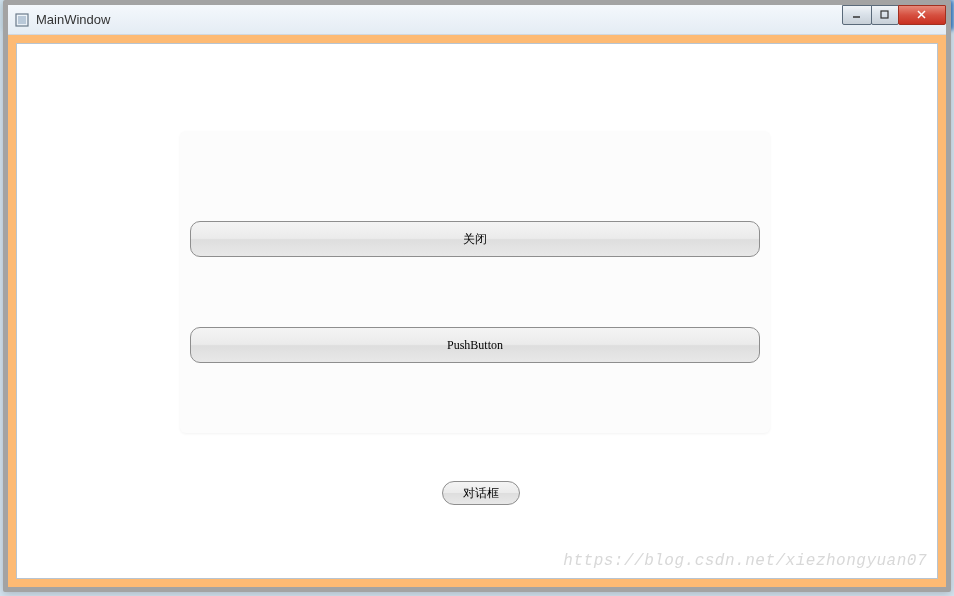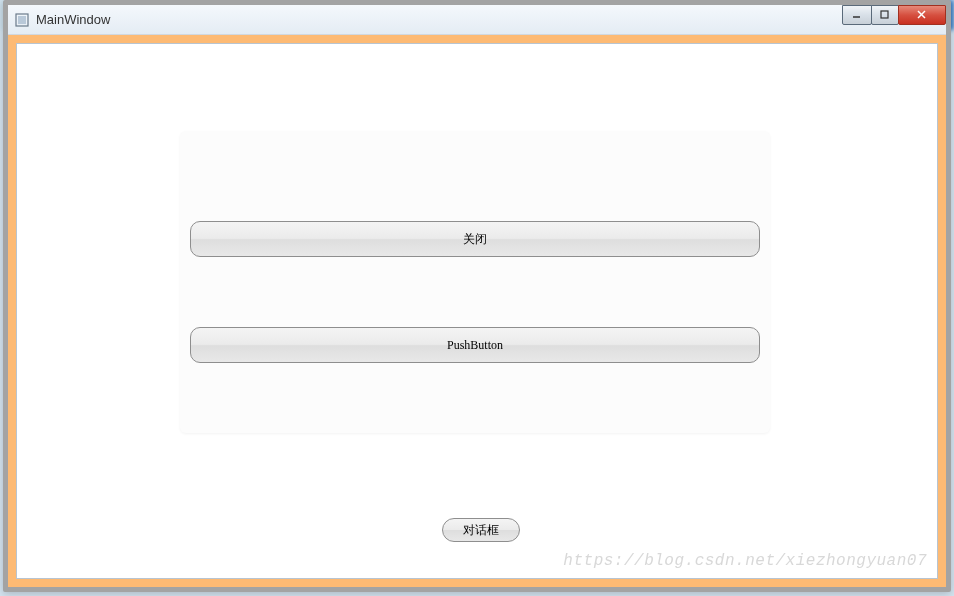"对话框" .dialog-button { margin-top: 37px -> none }
